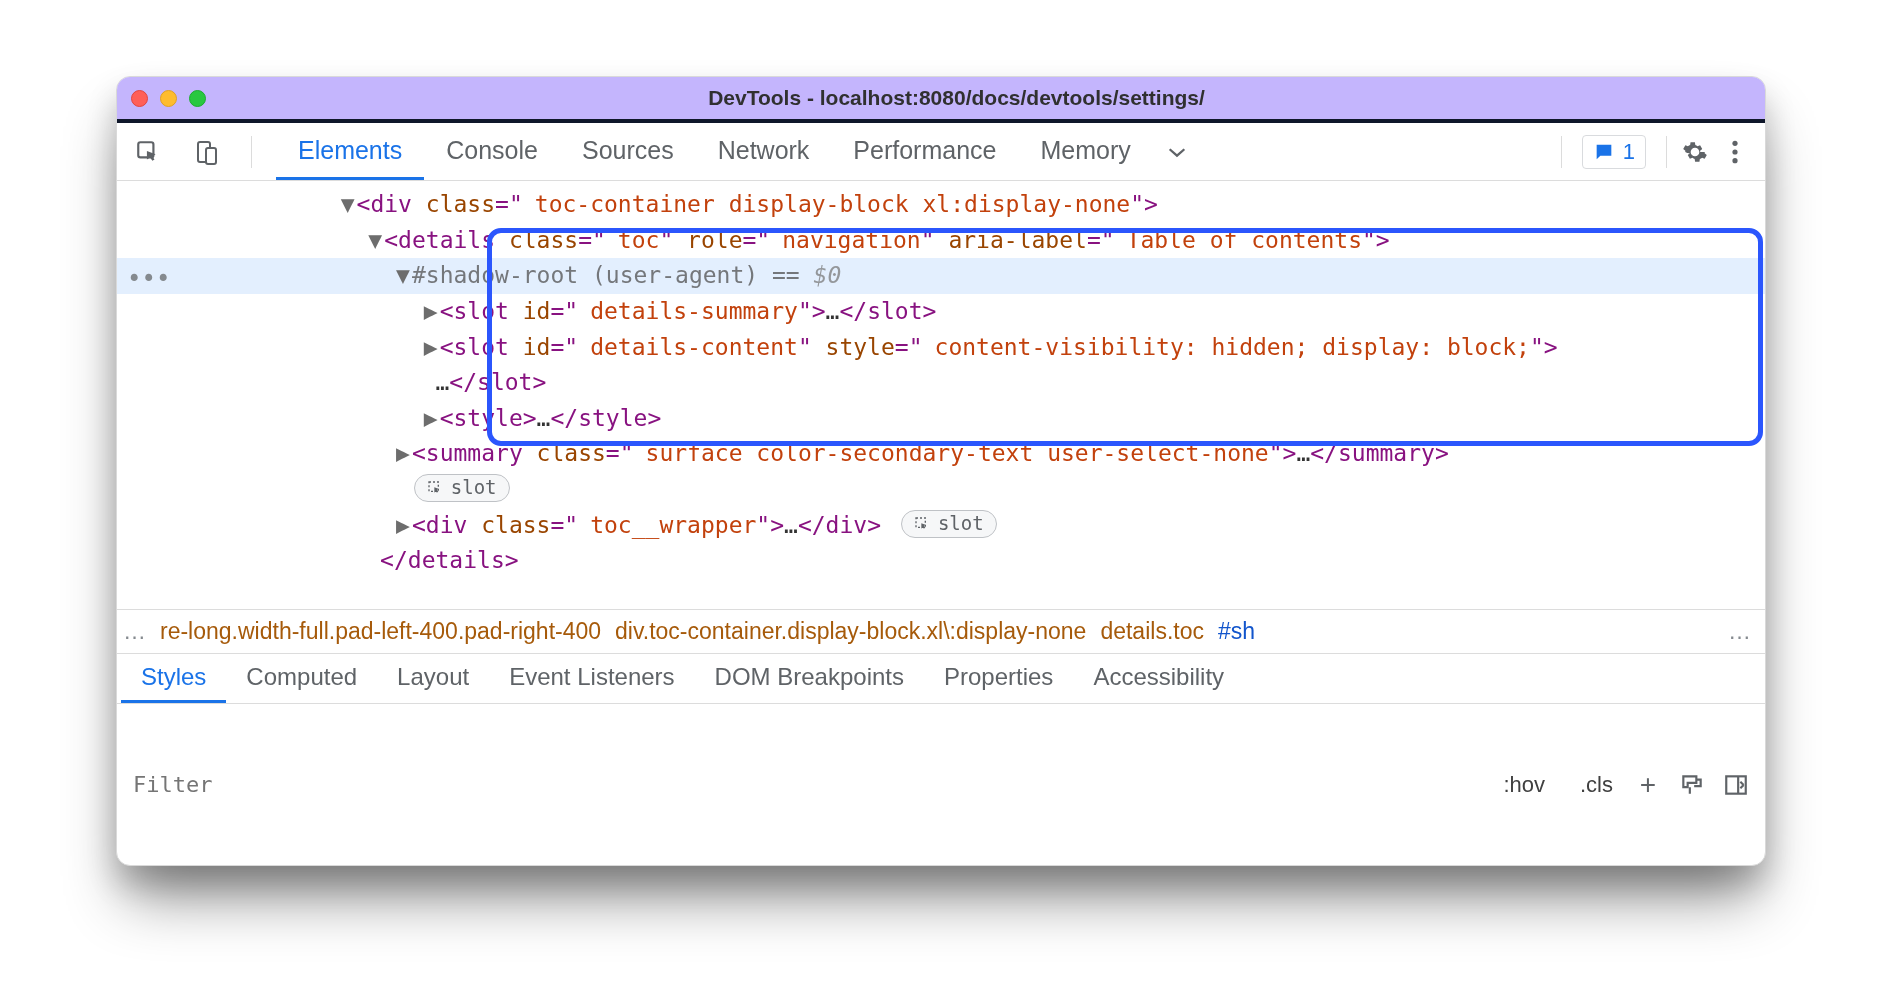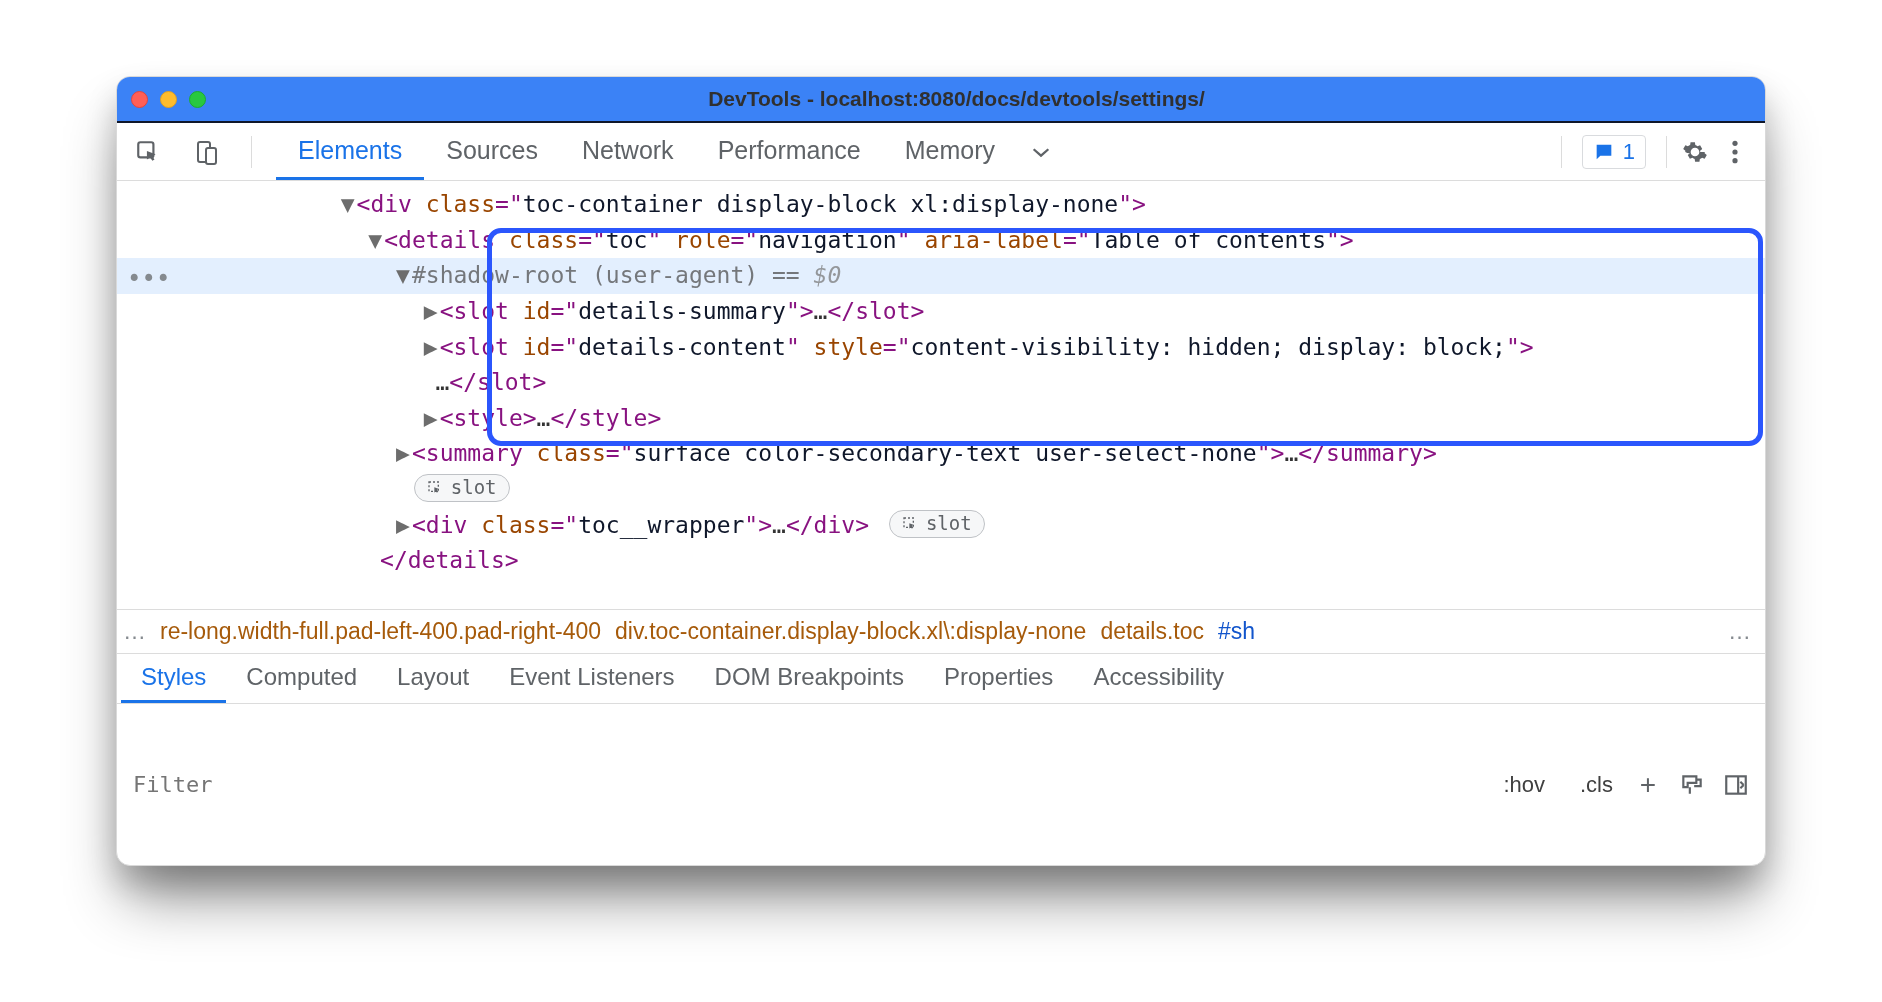"DevTools -" .titlebar { background: #3b82f6 -> #c4b5fd; border-bottom: 2px solid #0f172a -> 4px solid #0f172a }
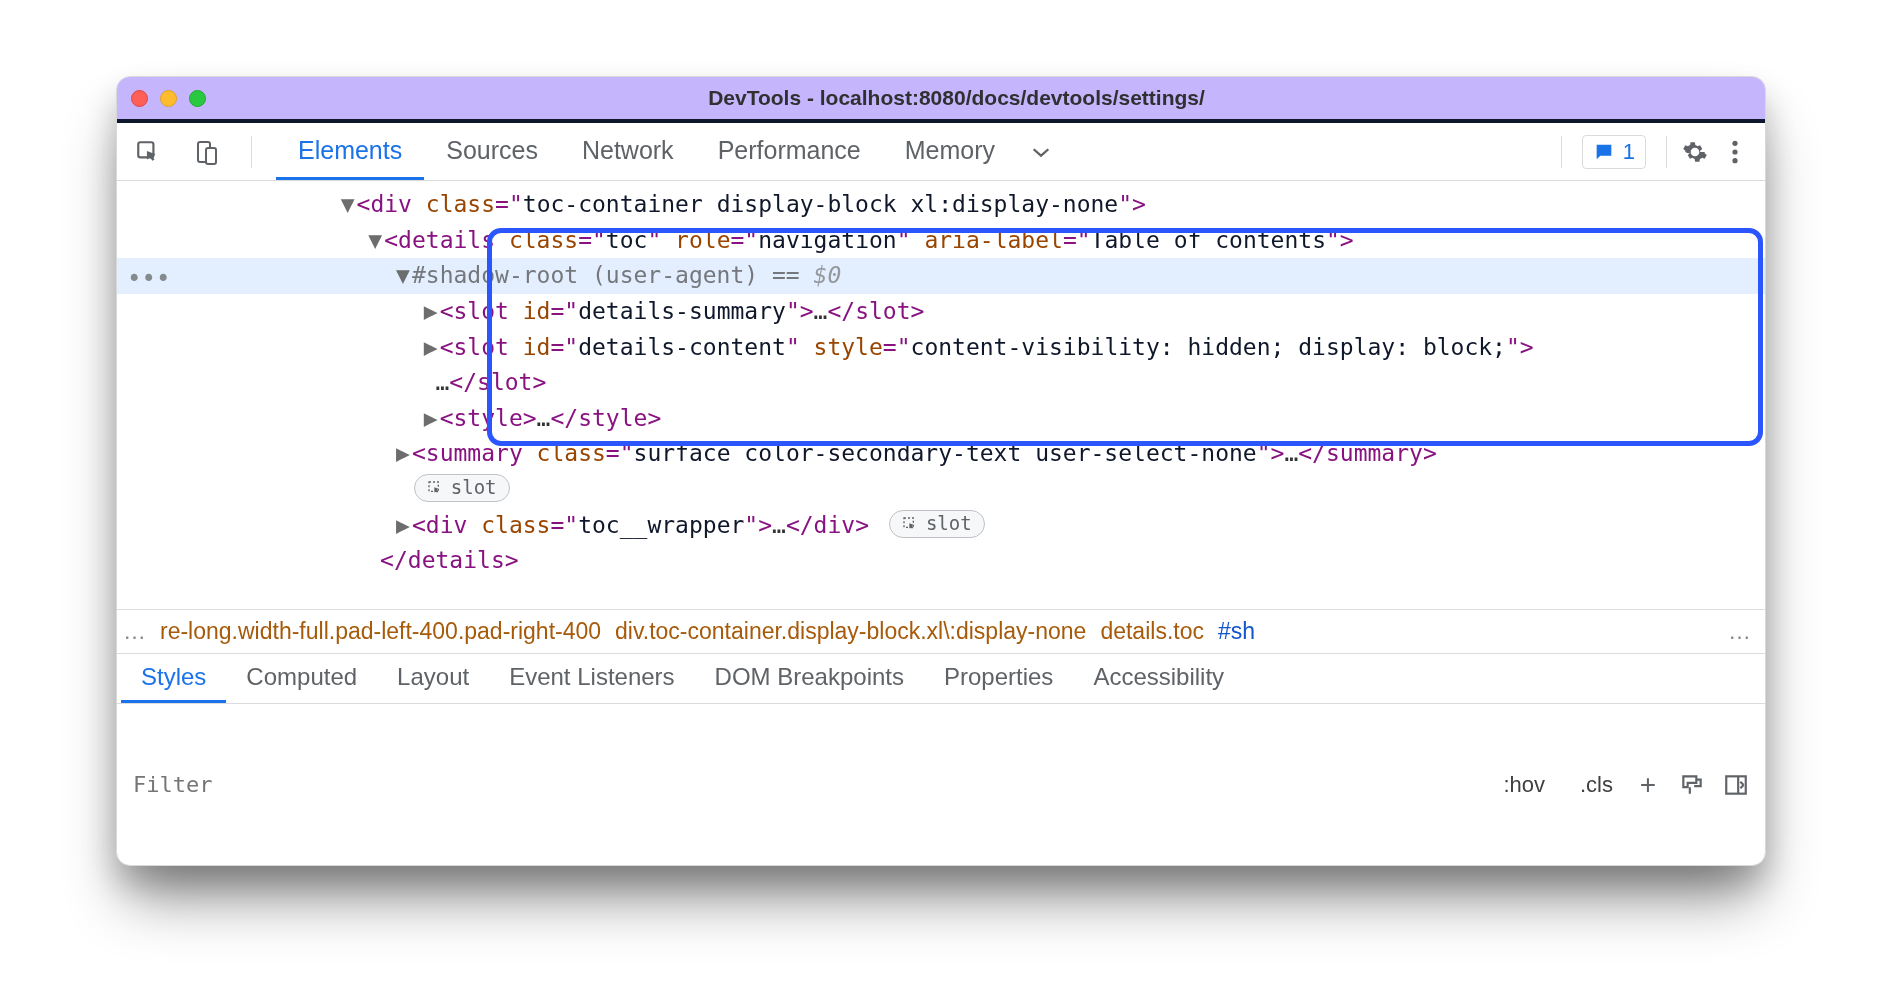"Console" div.tab { html: none -> <div>Console</div> }
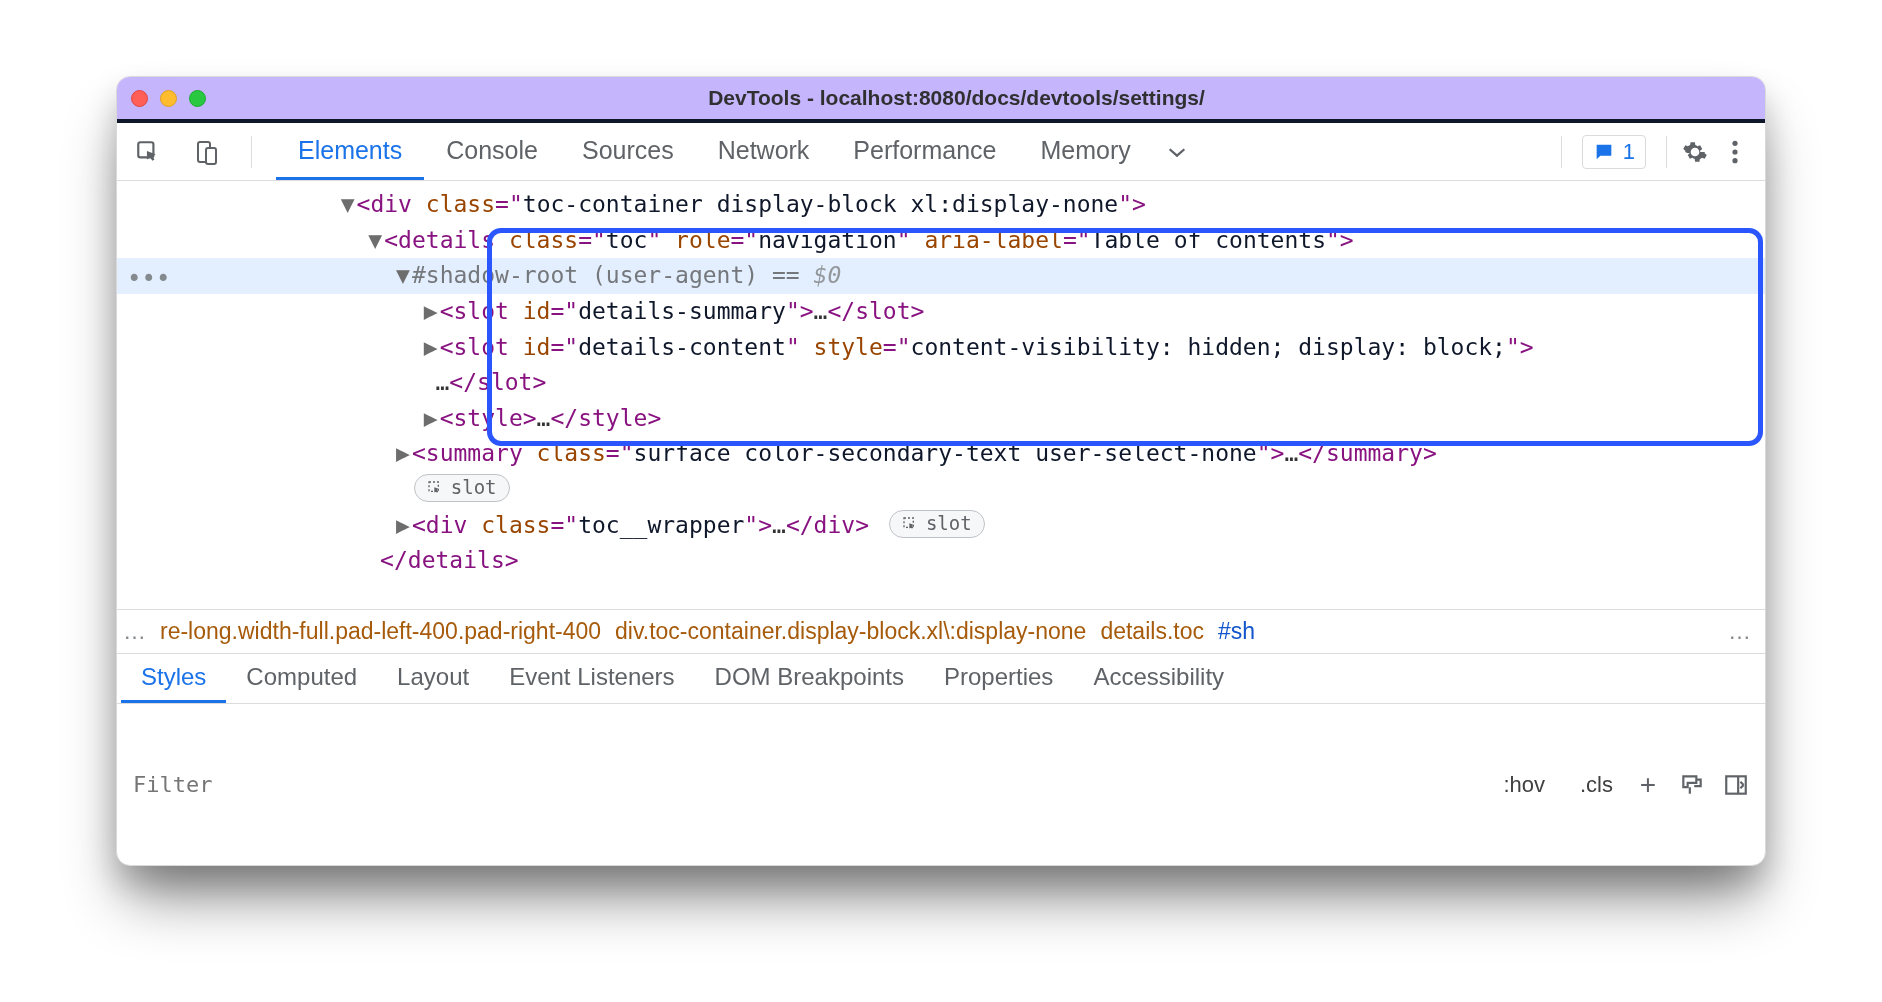"toc-container display-block" .attrv { color: #0f172a -> #c2410c; margin-left: none -> 12px }
